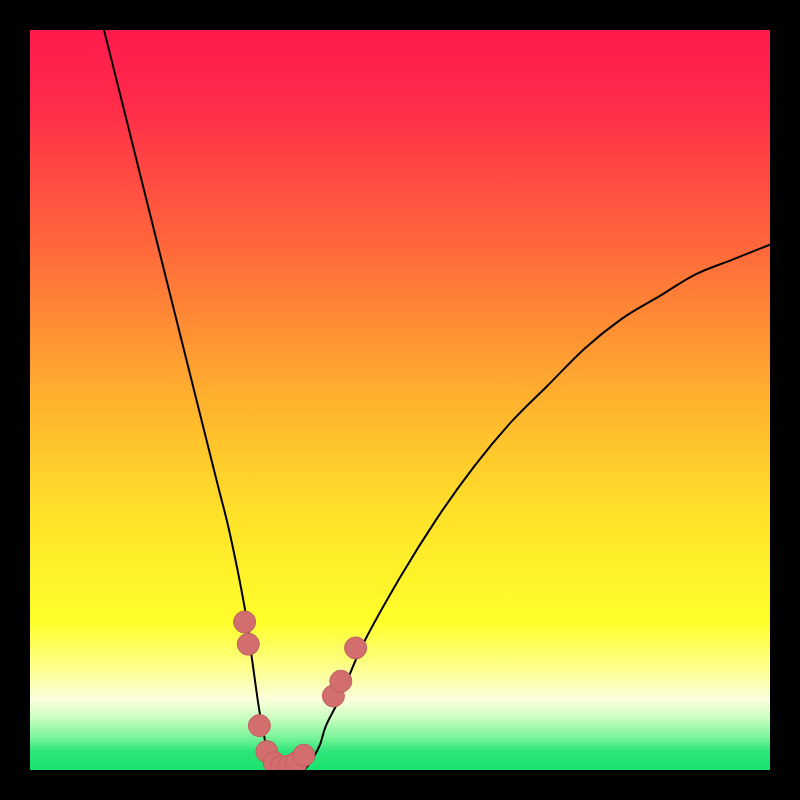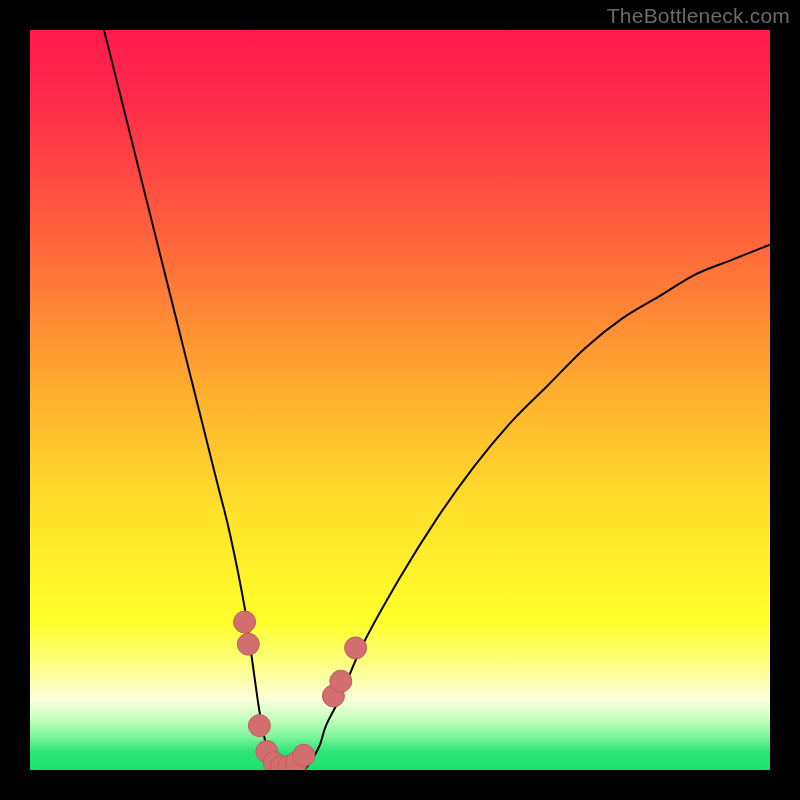"TheBottleneck.com" div.watermark { html: <div>TheBottleneck.com</div> -> none }
